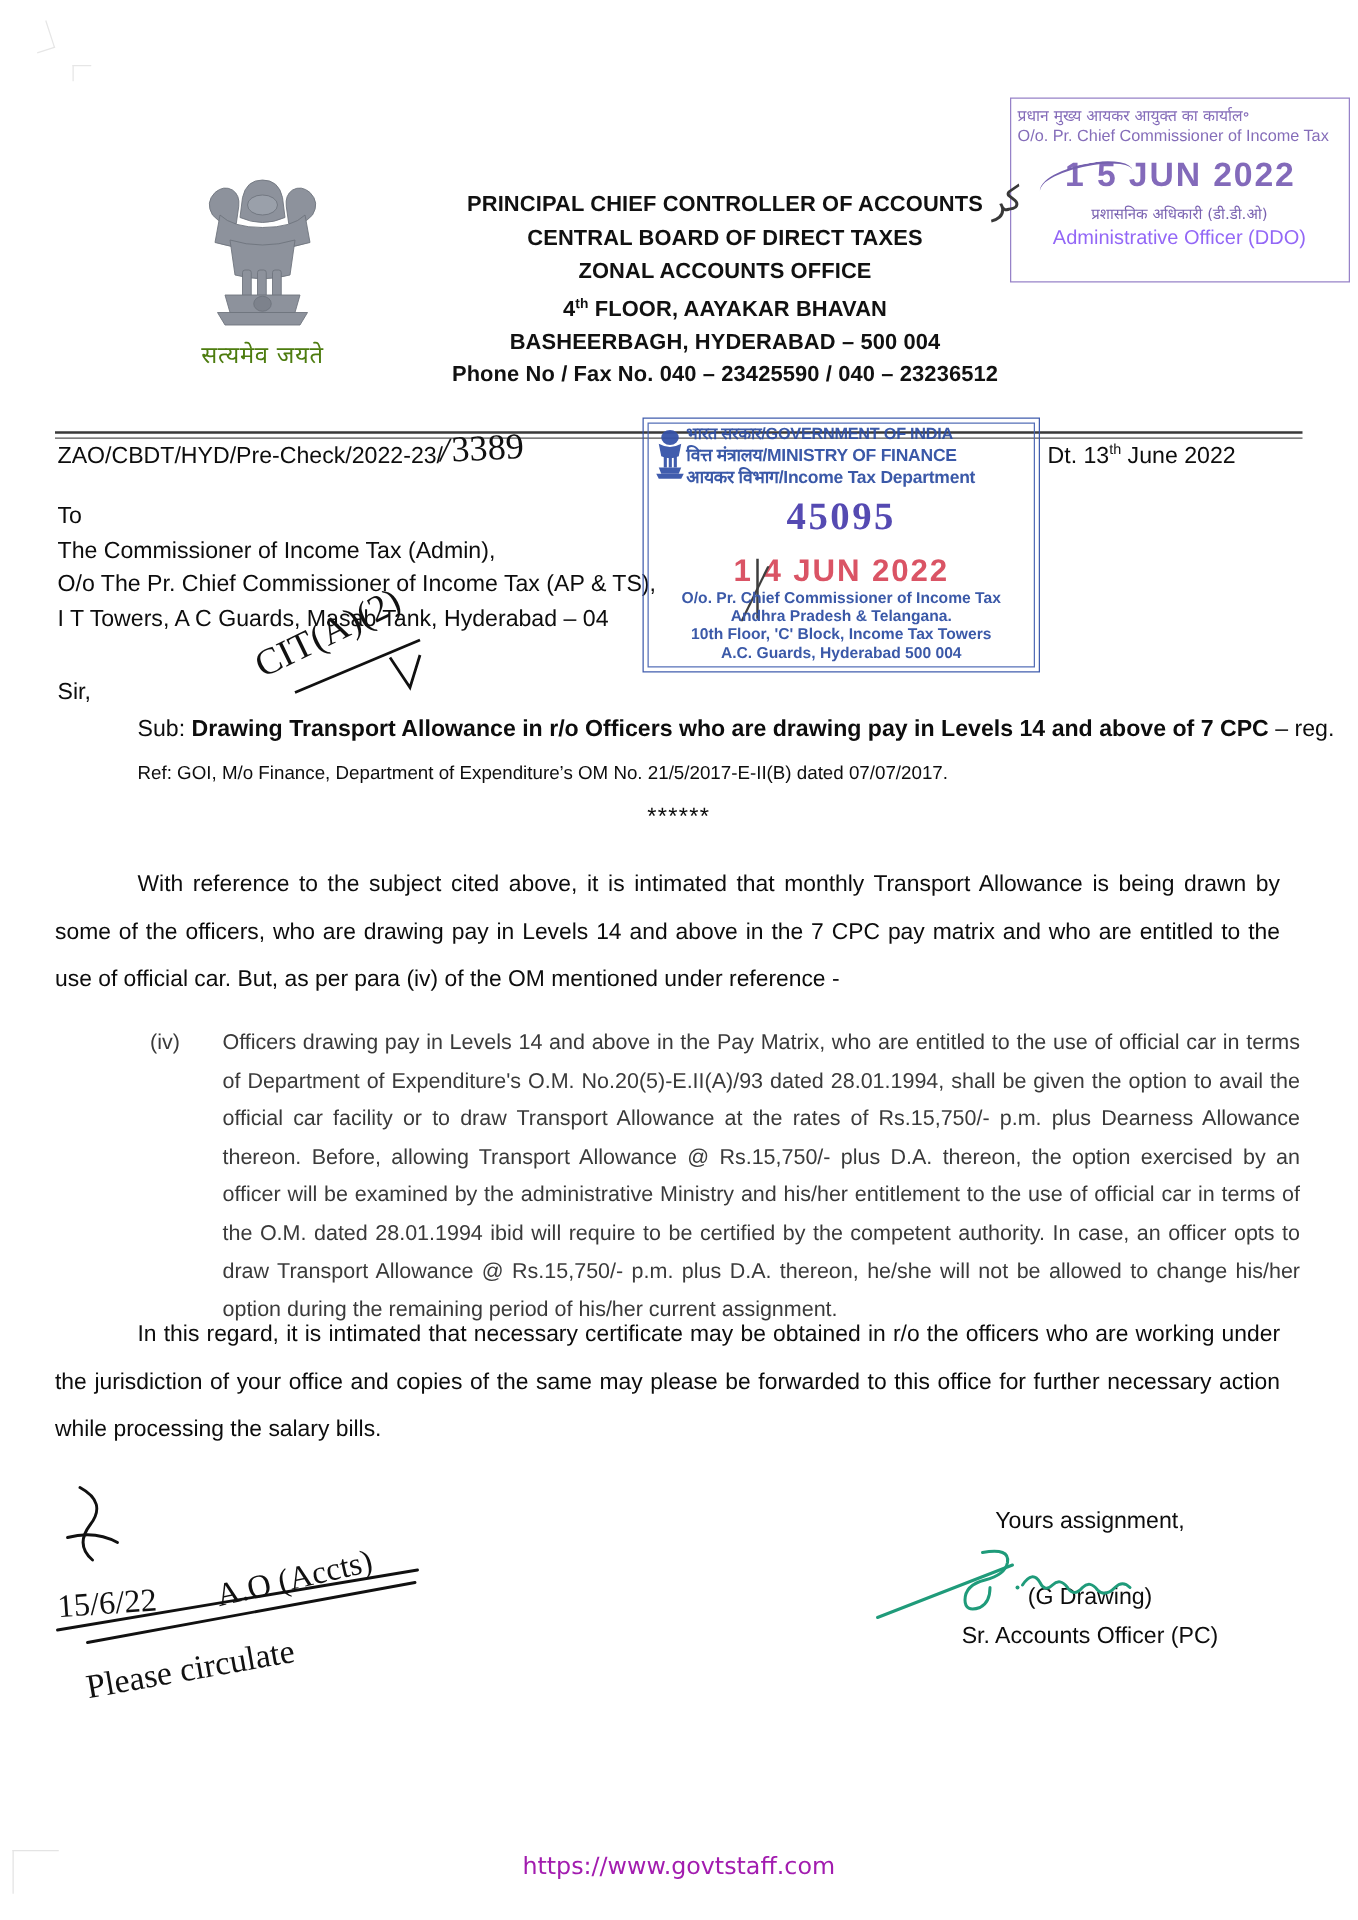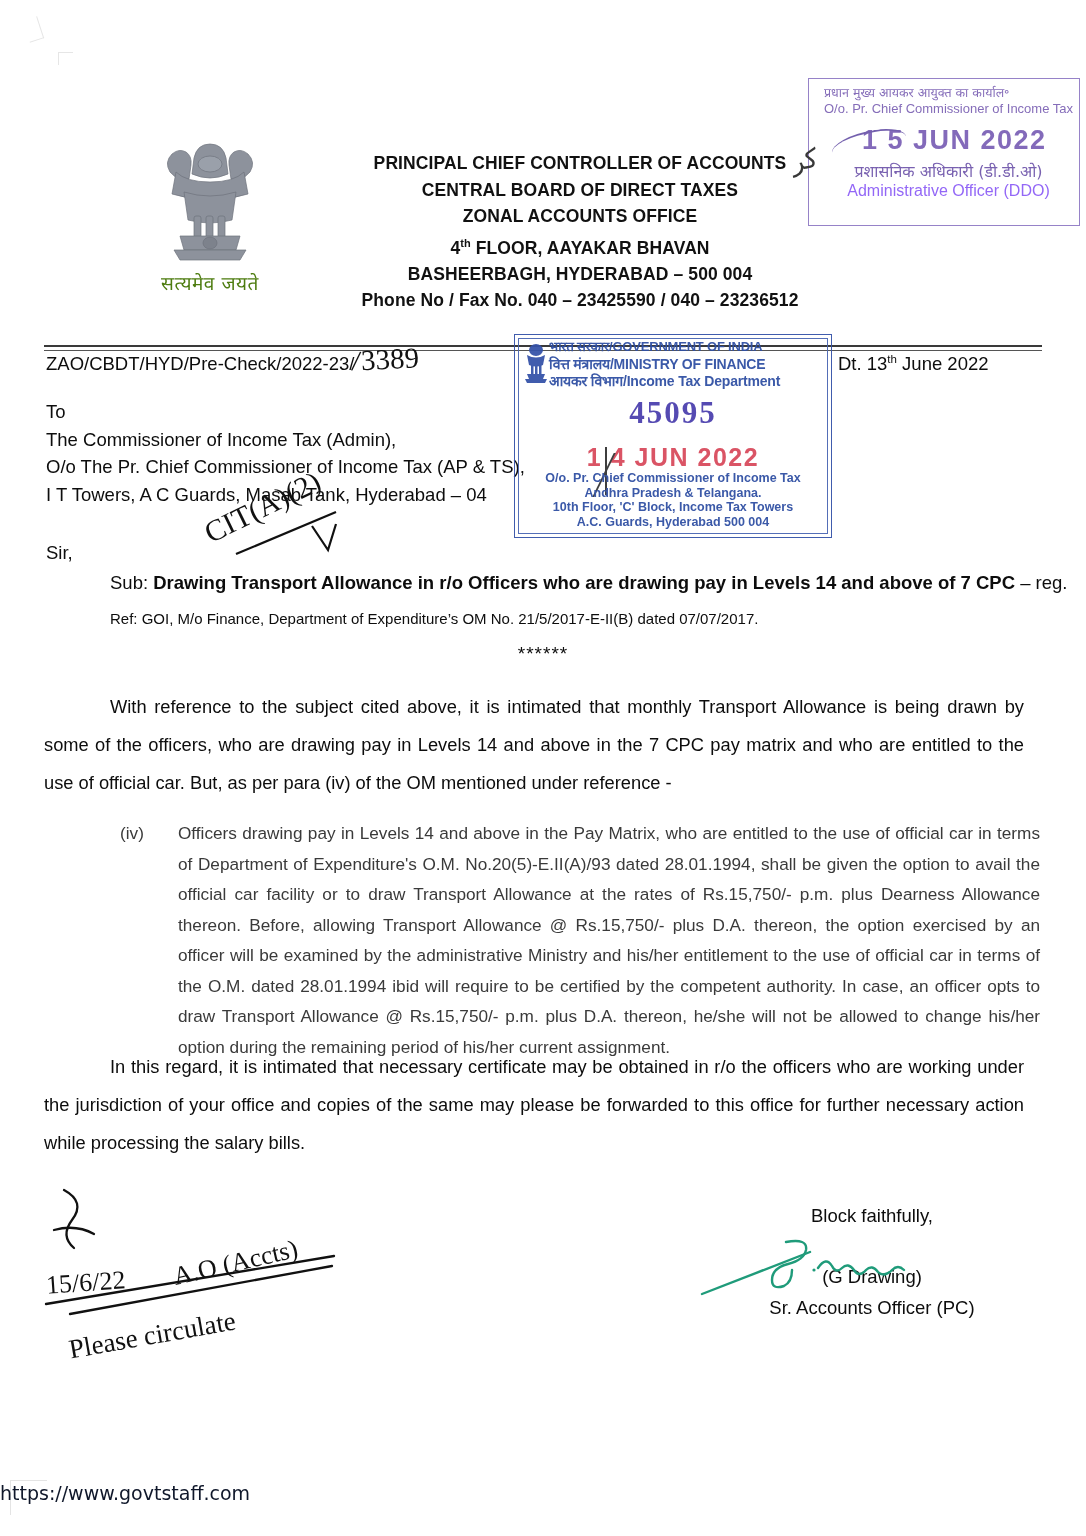"प्रधान मुख्य आयकर आयुक्त का" .ddo-stamp { padding: 6px 6px 0 15px -> 6px 6px 0 5px }
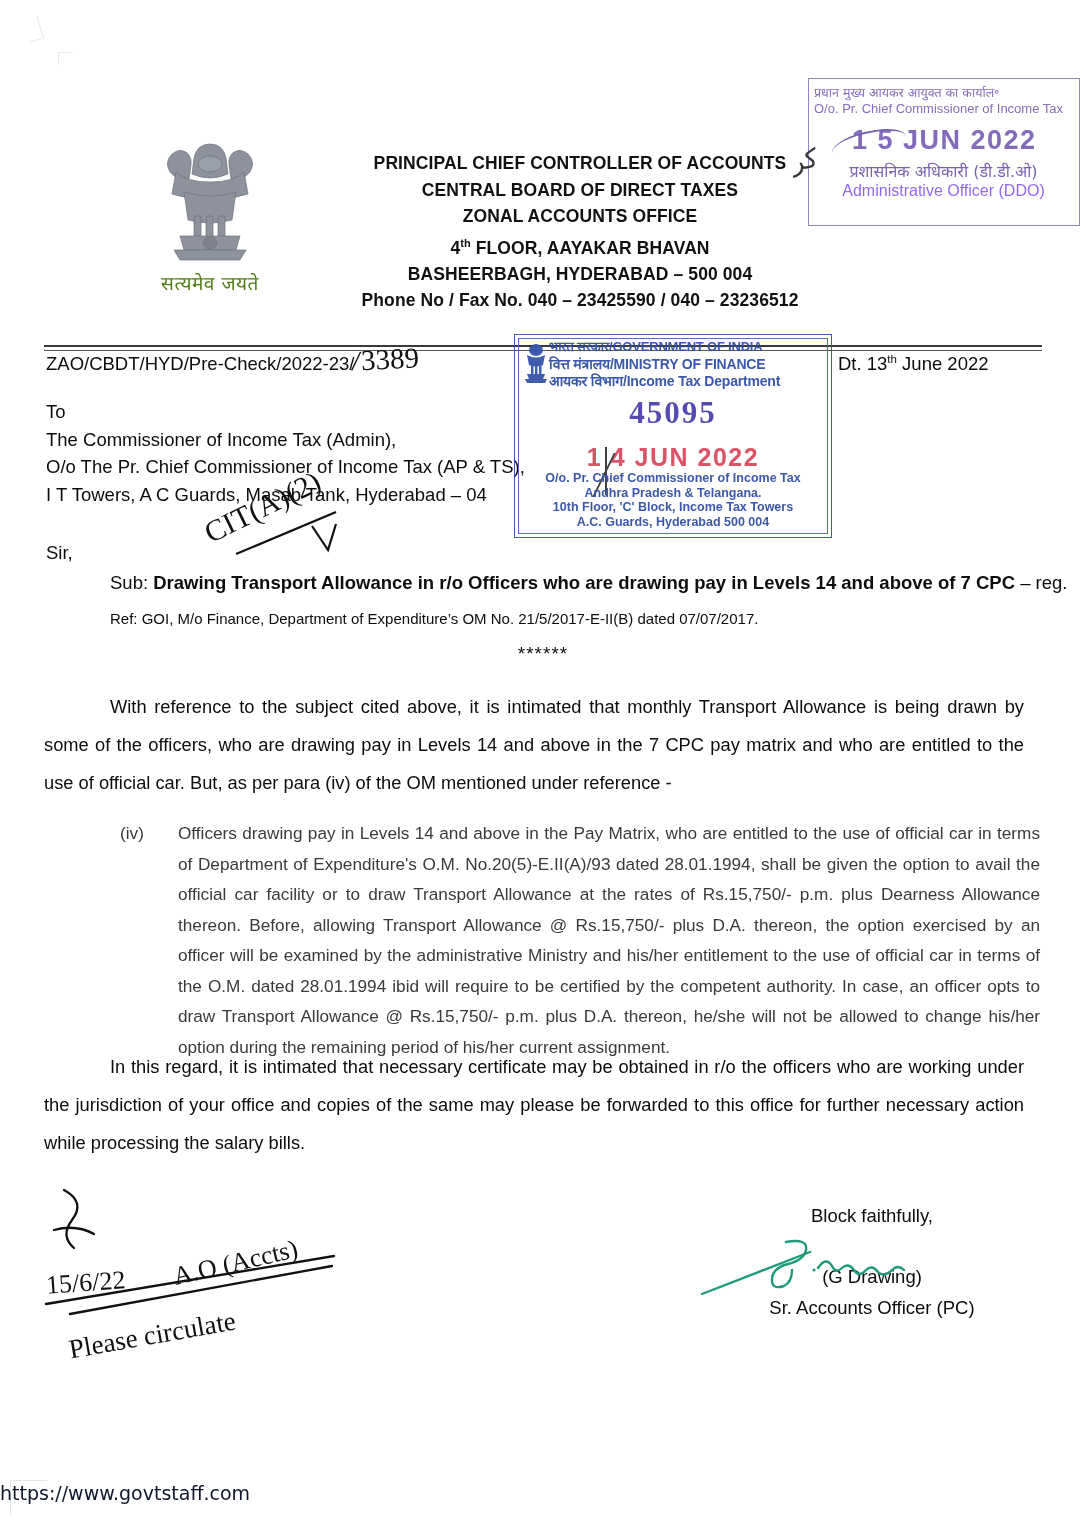"प्रशासनिक अधिकारी (डी.डी.ओ)" .ddo-foot-hi { font-size: 16px -> 12px }
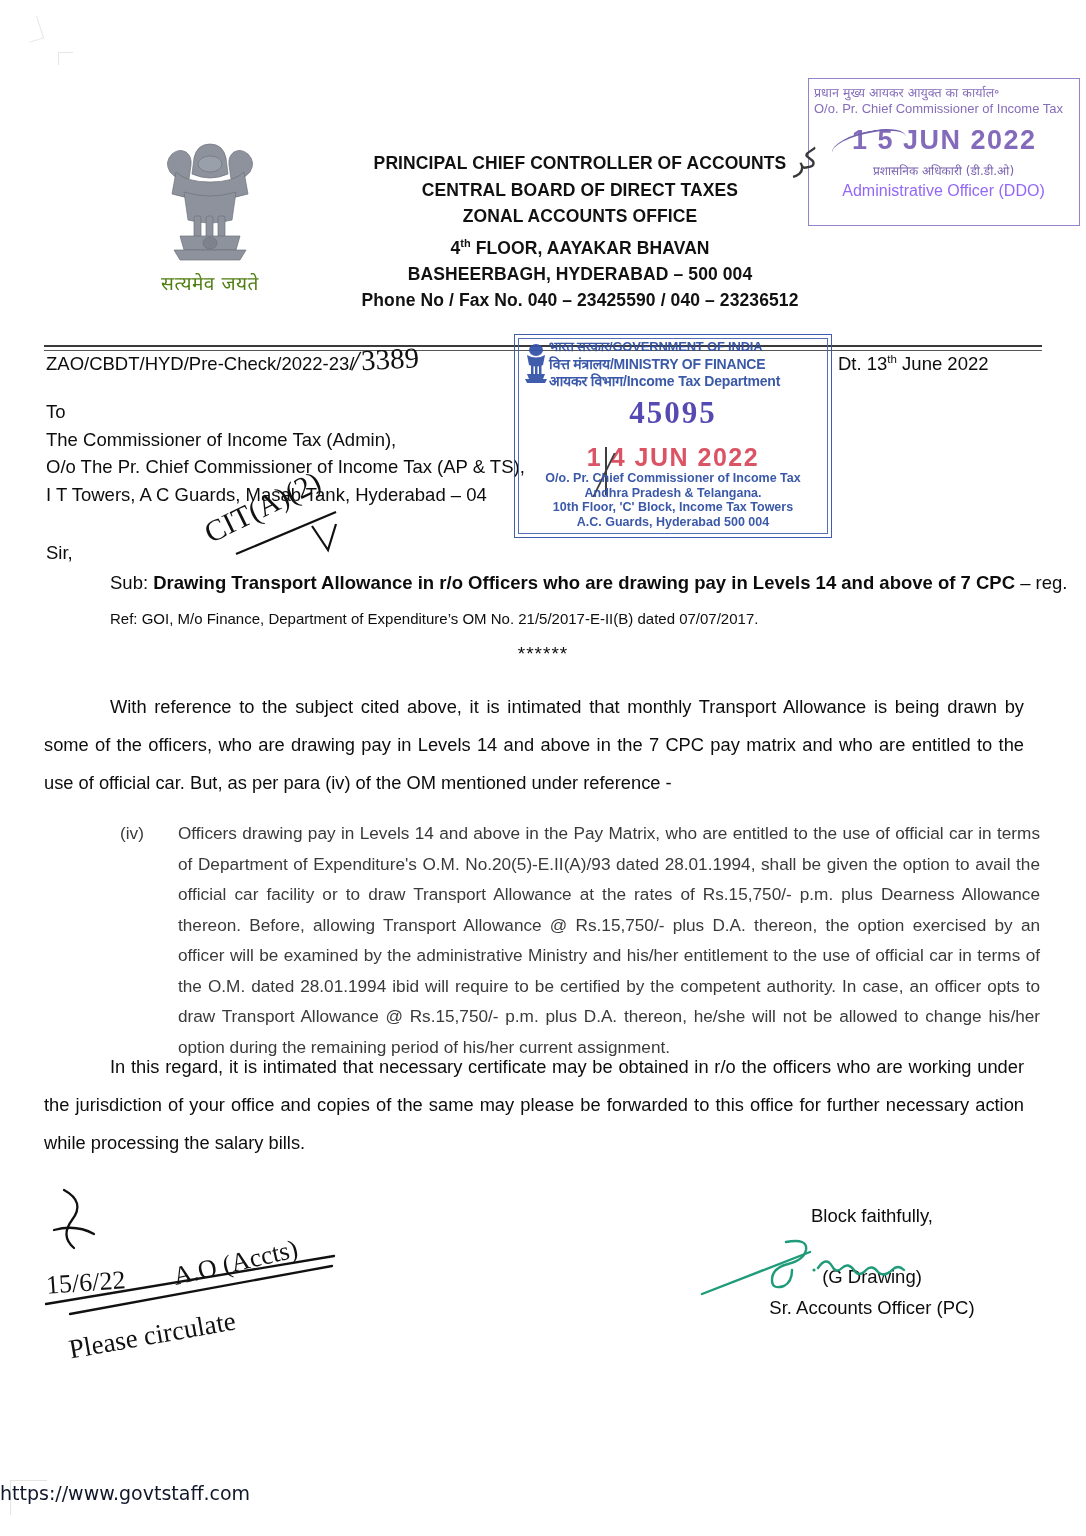"Block faithfully," div { text: Block faithfully -> Yours assignment }
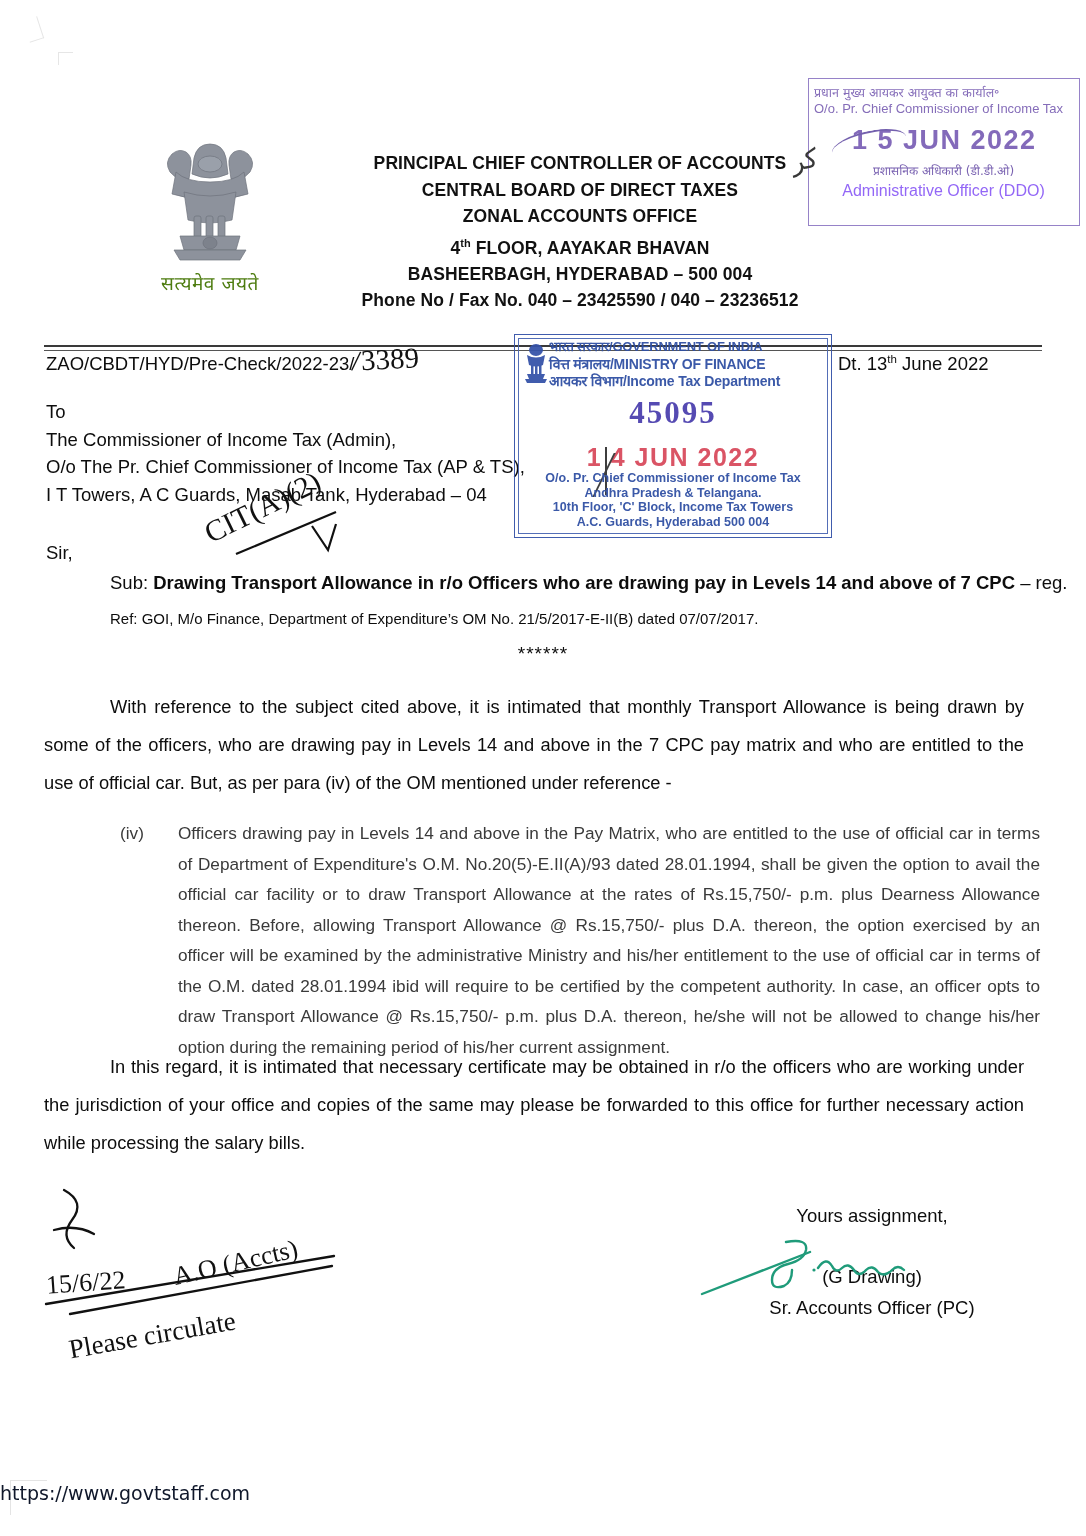"https://www.govtstaff.com" .footer-url { color: #0f172a -> #a21caf; text-align: left -> center }
